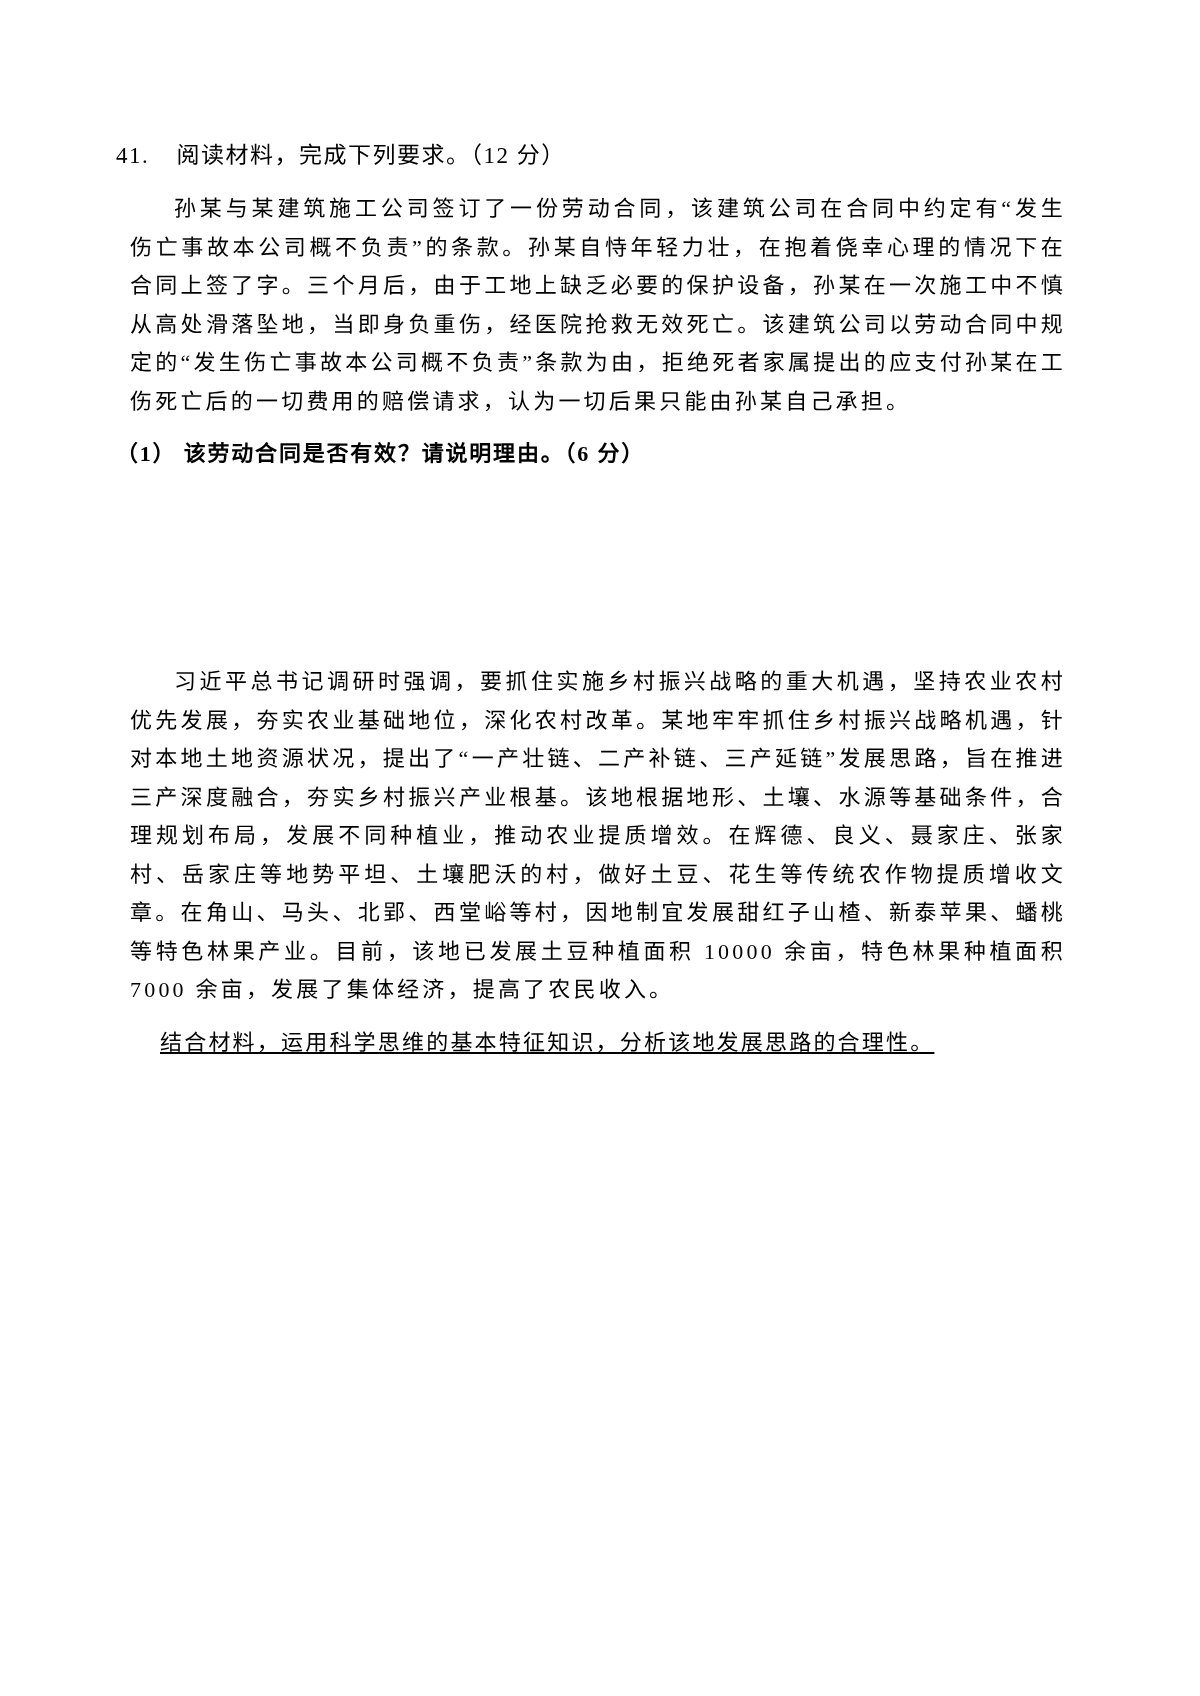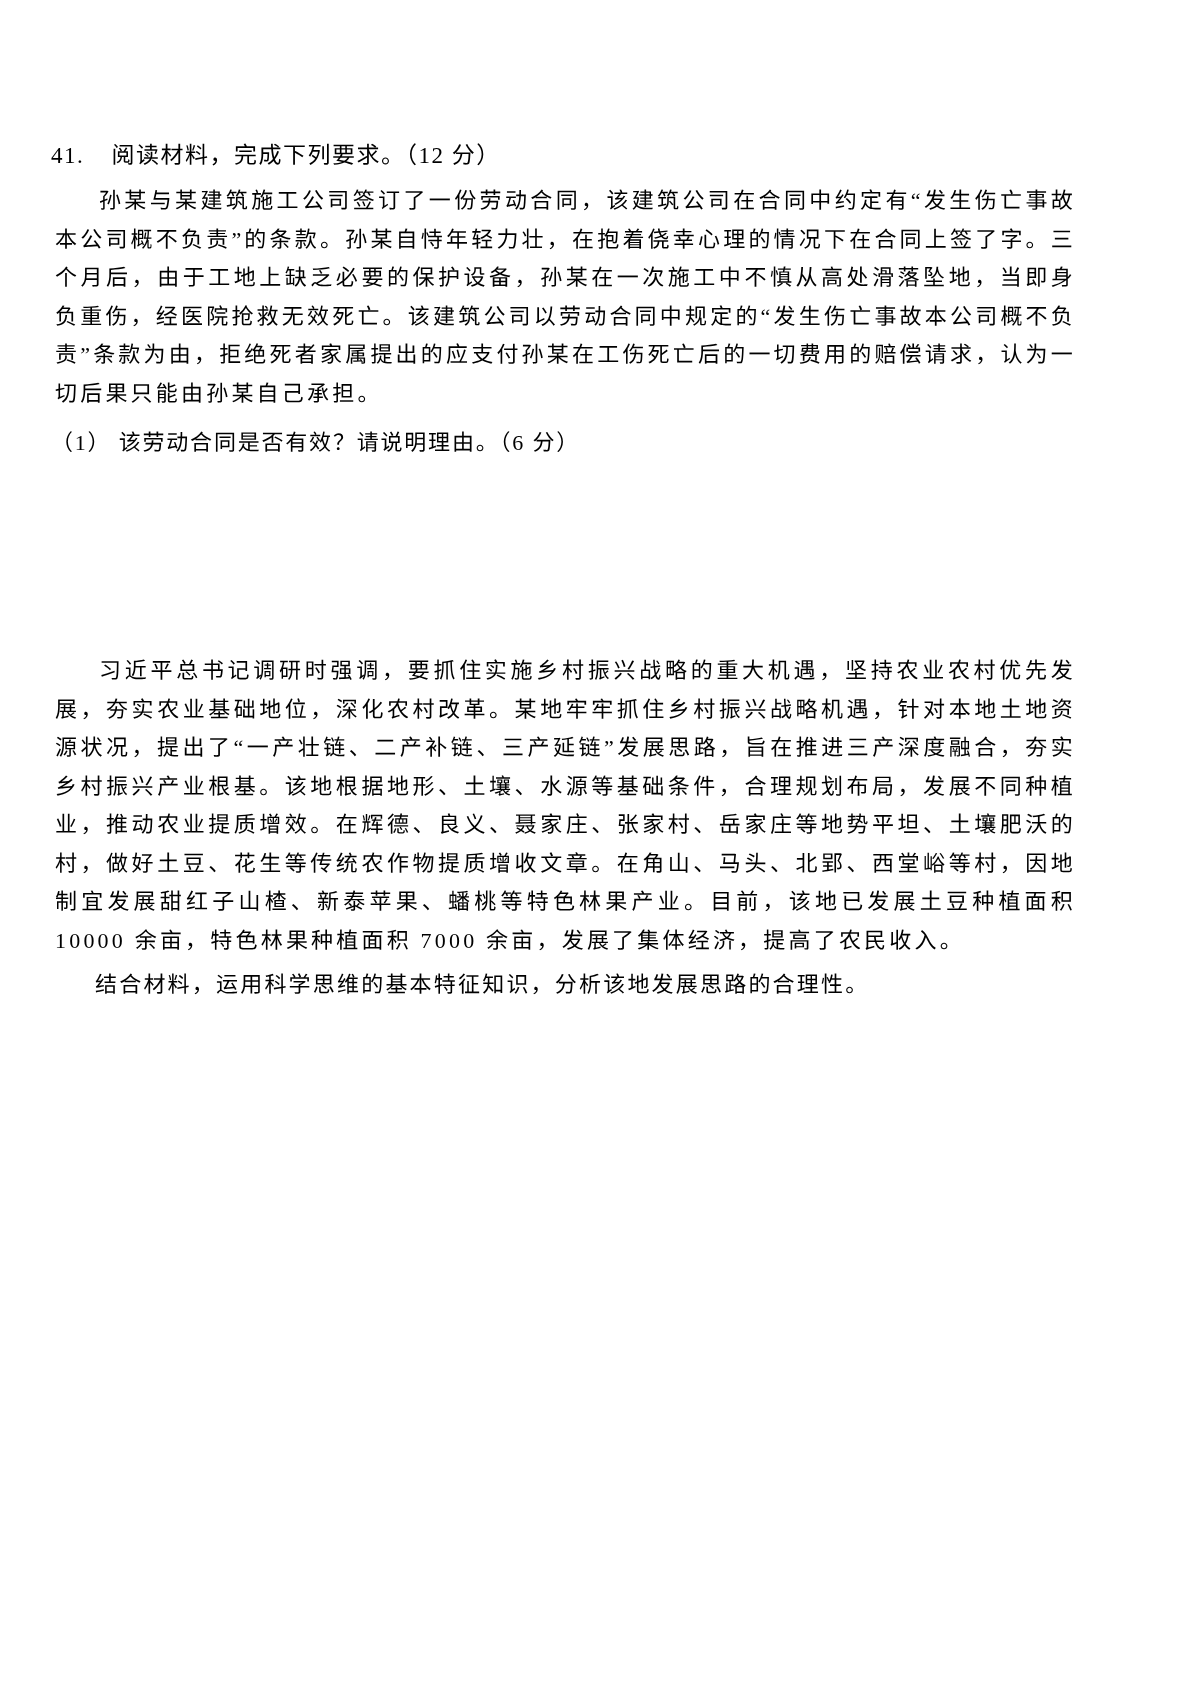"41. 阅读材料，完成下列要求。（12 分）" .page { padding: 136px 120px 0 51px -> 136px 120px 0 116px }
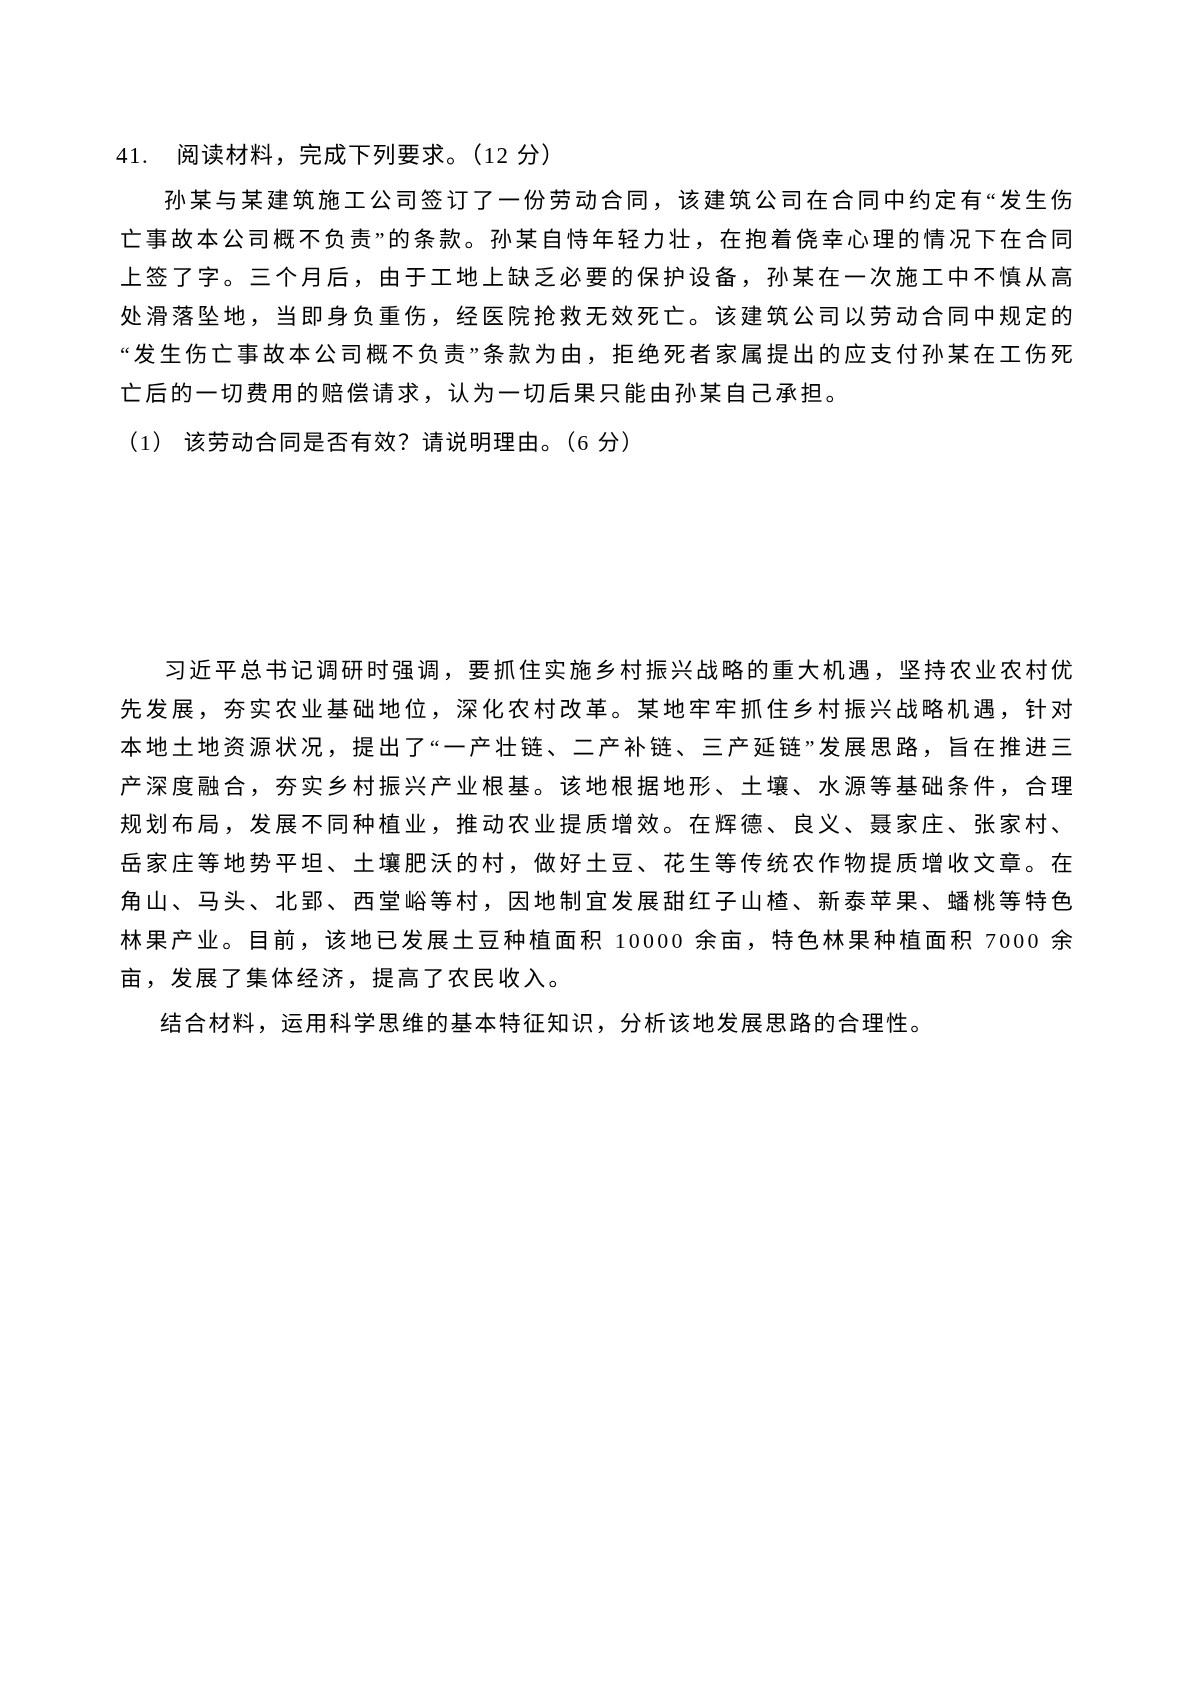"孙某与某建筑施工公司签订了一份劳动合同，该建筑公司在合同中约定有“发生伤亡事故本" .material { margin: 4px -> 14px }
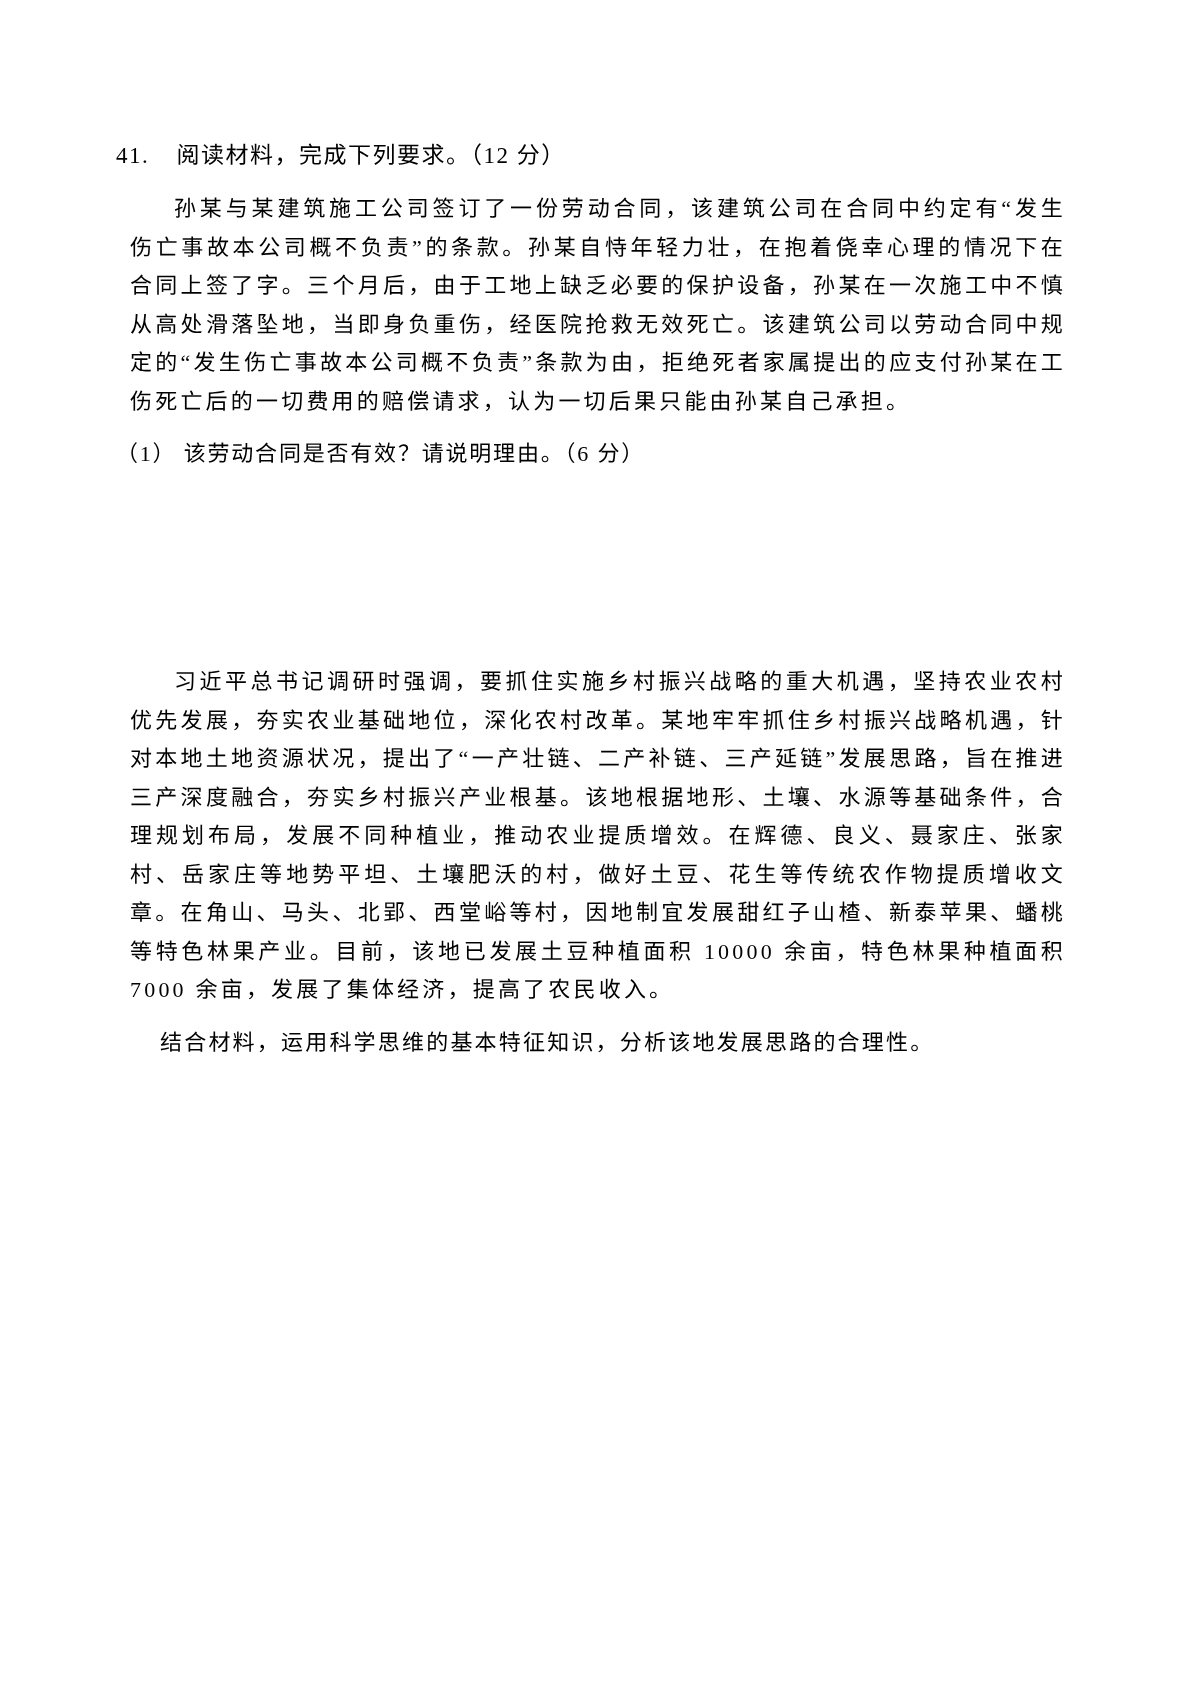"（1） 该劳动合同是否有效？请说明理由。（6 分）" .subq { font-weight: none -> bold }
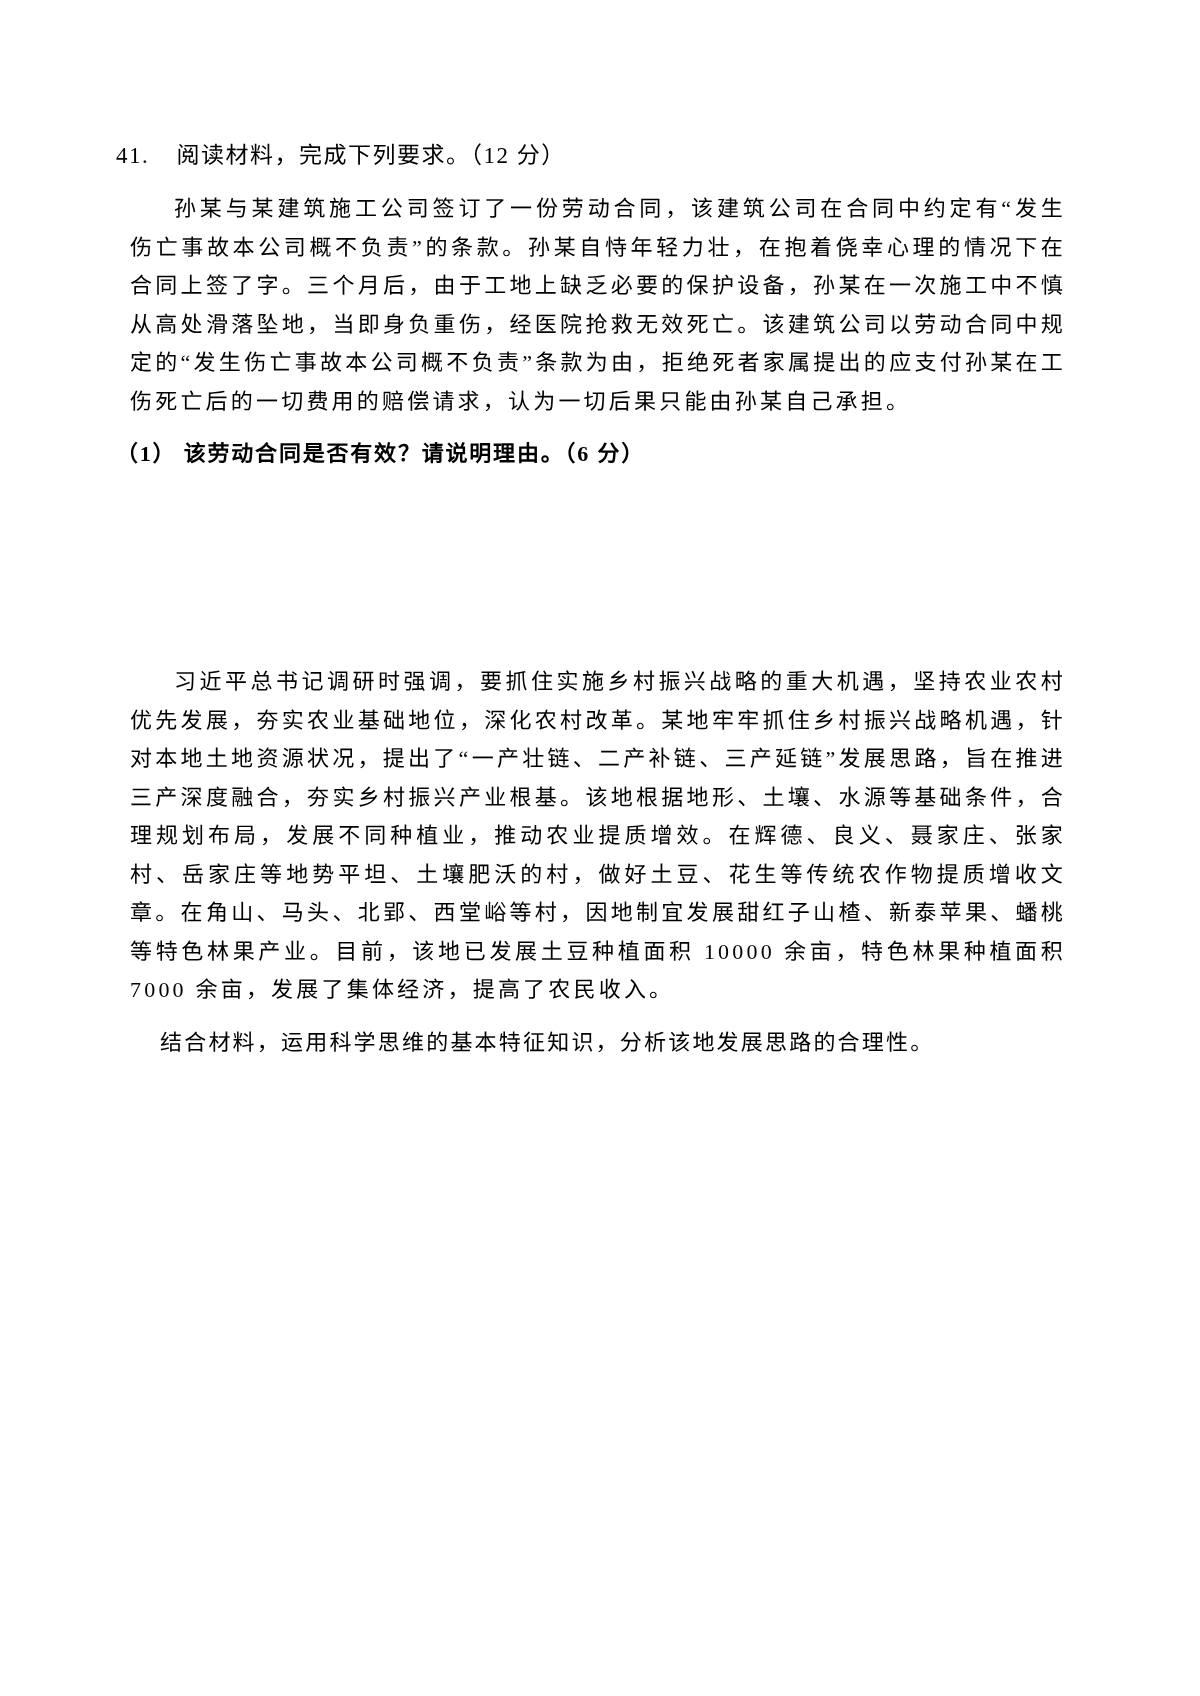"结合材料，运用科学思维的基本特征知识，分析该地发展思路的合理性。" .task { text-decoration: none -> underline }
